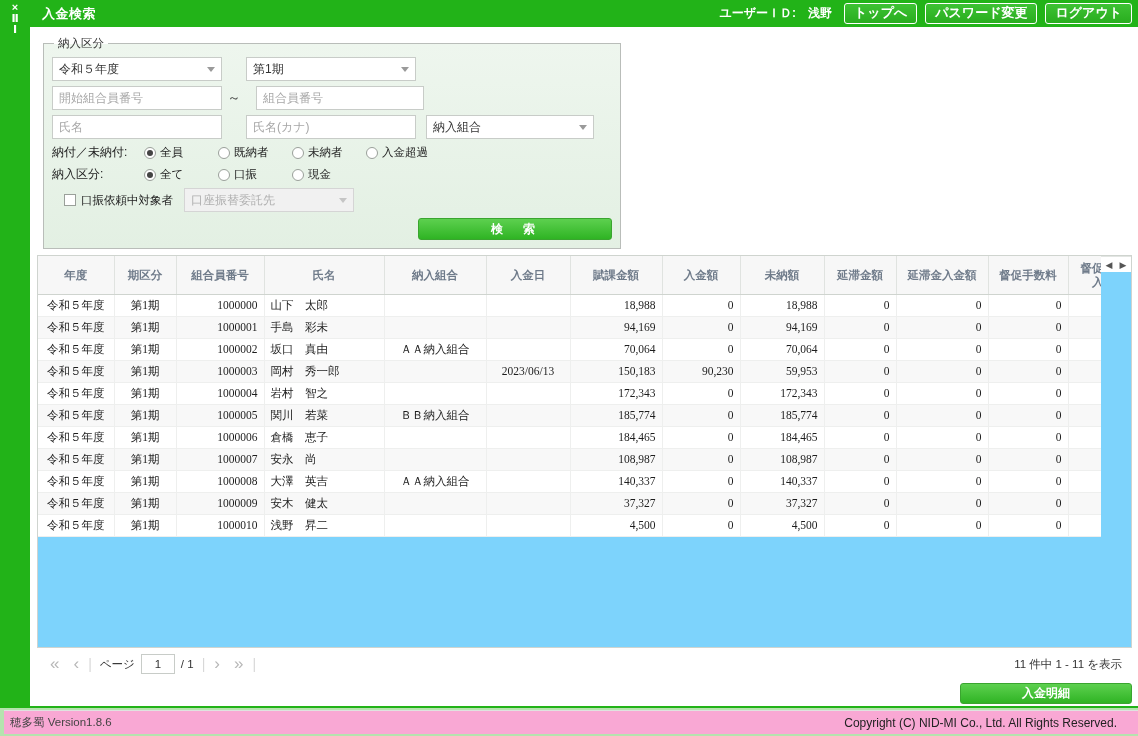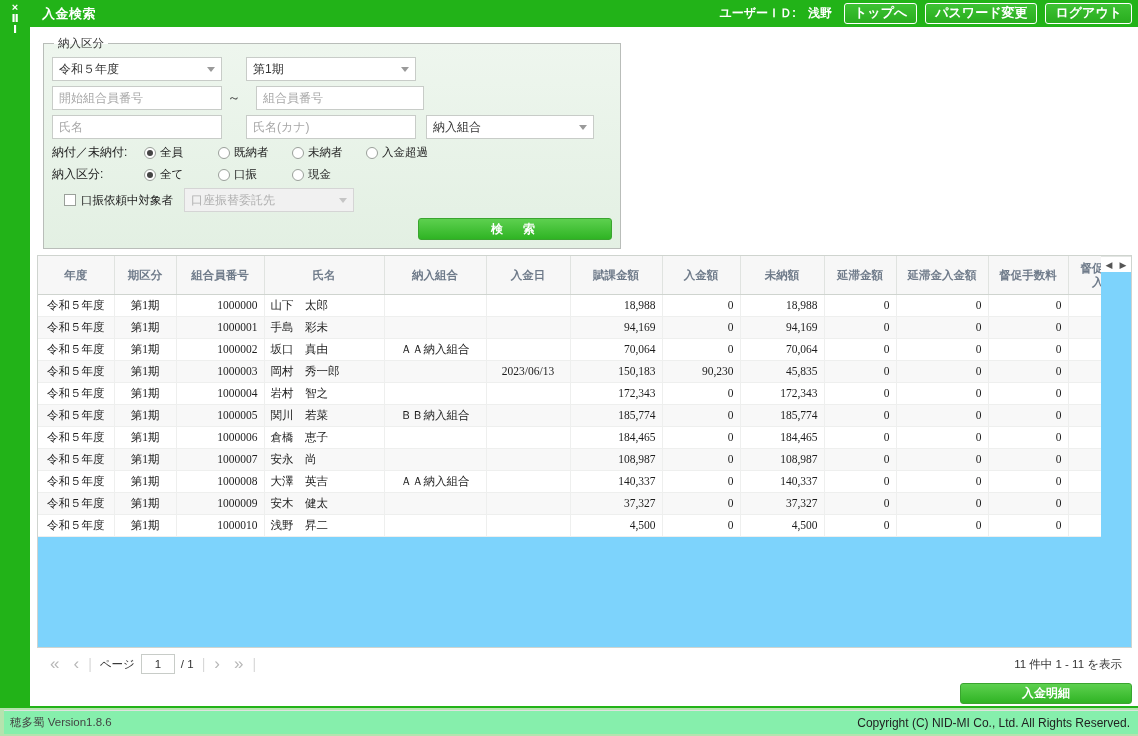"45,835" td.c-num { text: 45,835 -> 59,953 }
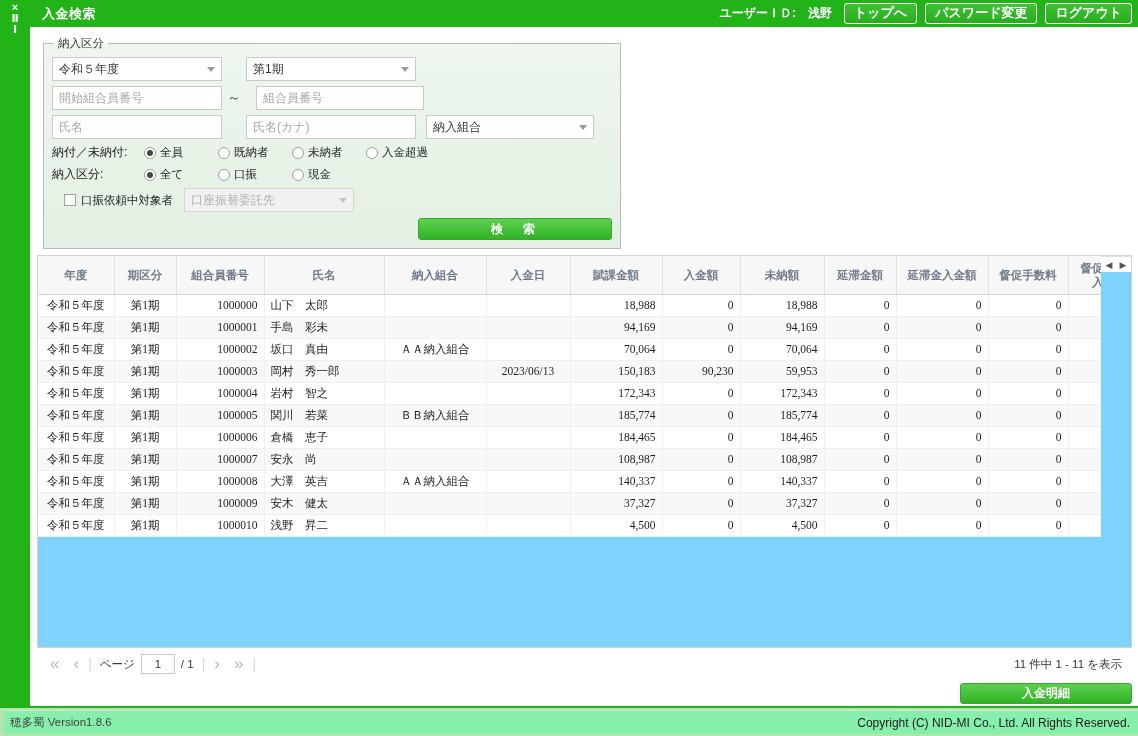"穂多蜀 Version1.8.6" .footer-inner { background: #86efac -> #f9a8d4; padding: 0 8px 0 6px -> 0 21px 0 6px }
